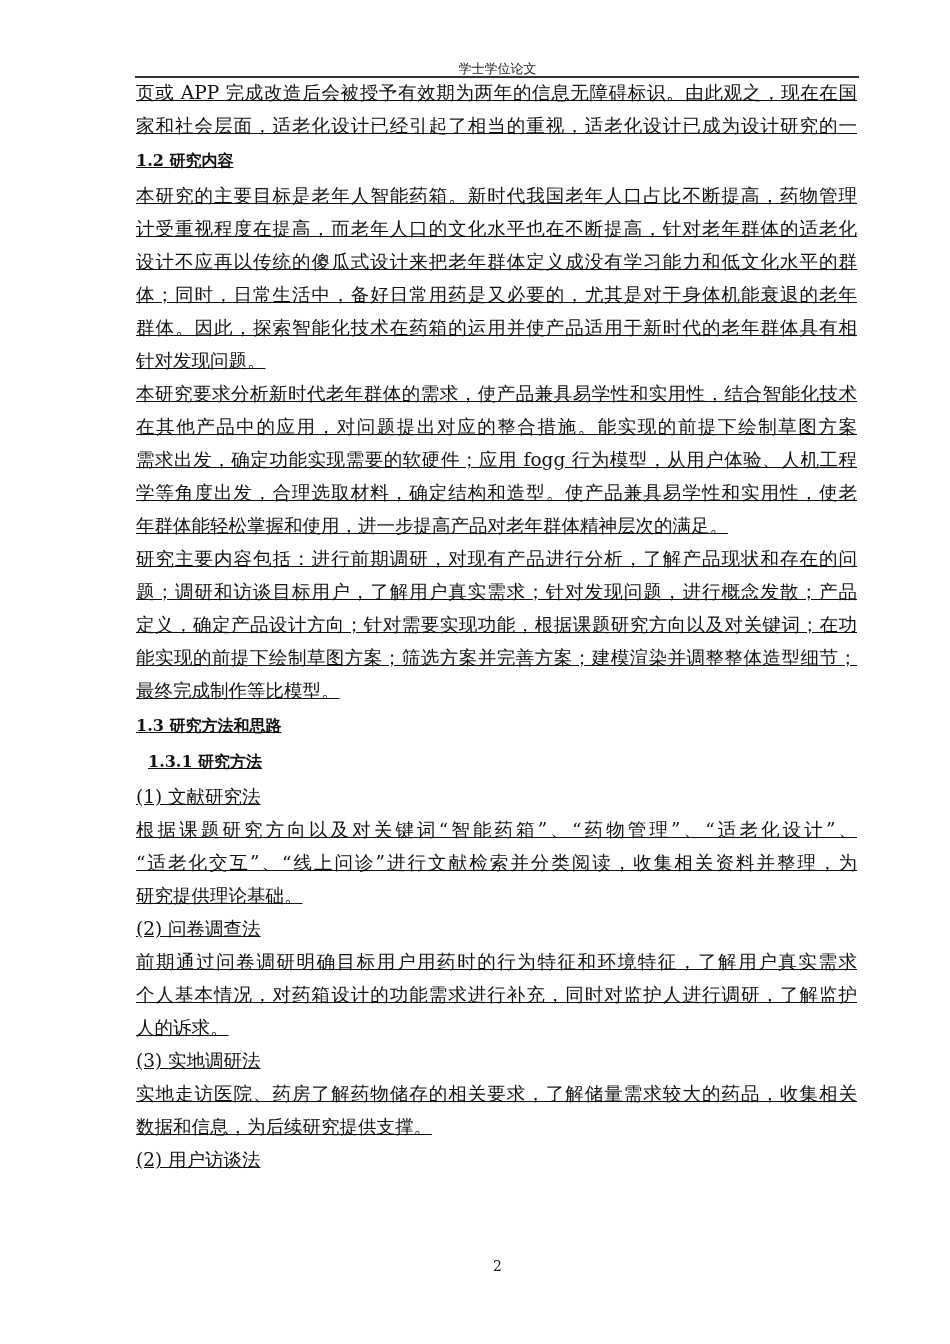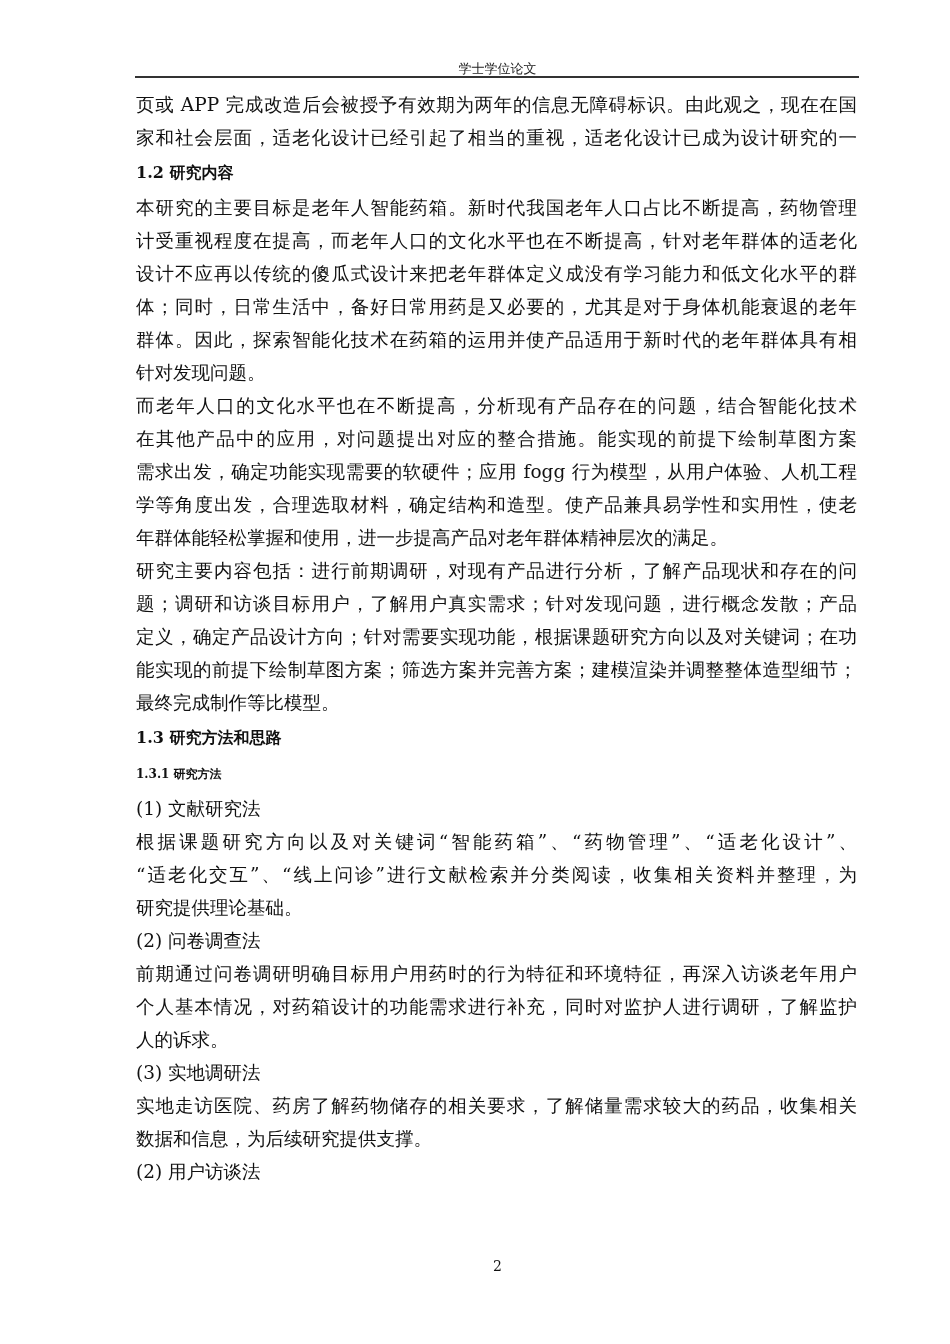"页或 APP 完成改造后会被授予有效期为两年的信息无障碍标识。由此观之，现在在国" .content { text-decoration: none -> underline; top: 88px -> 76px }
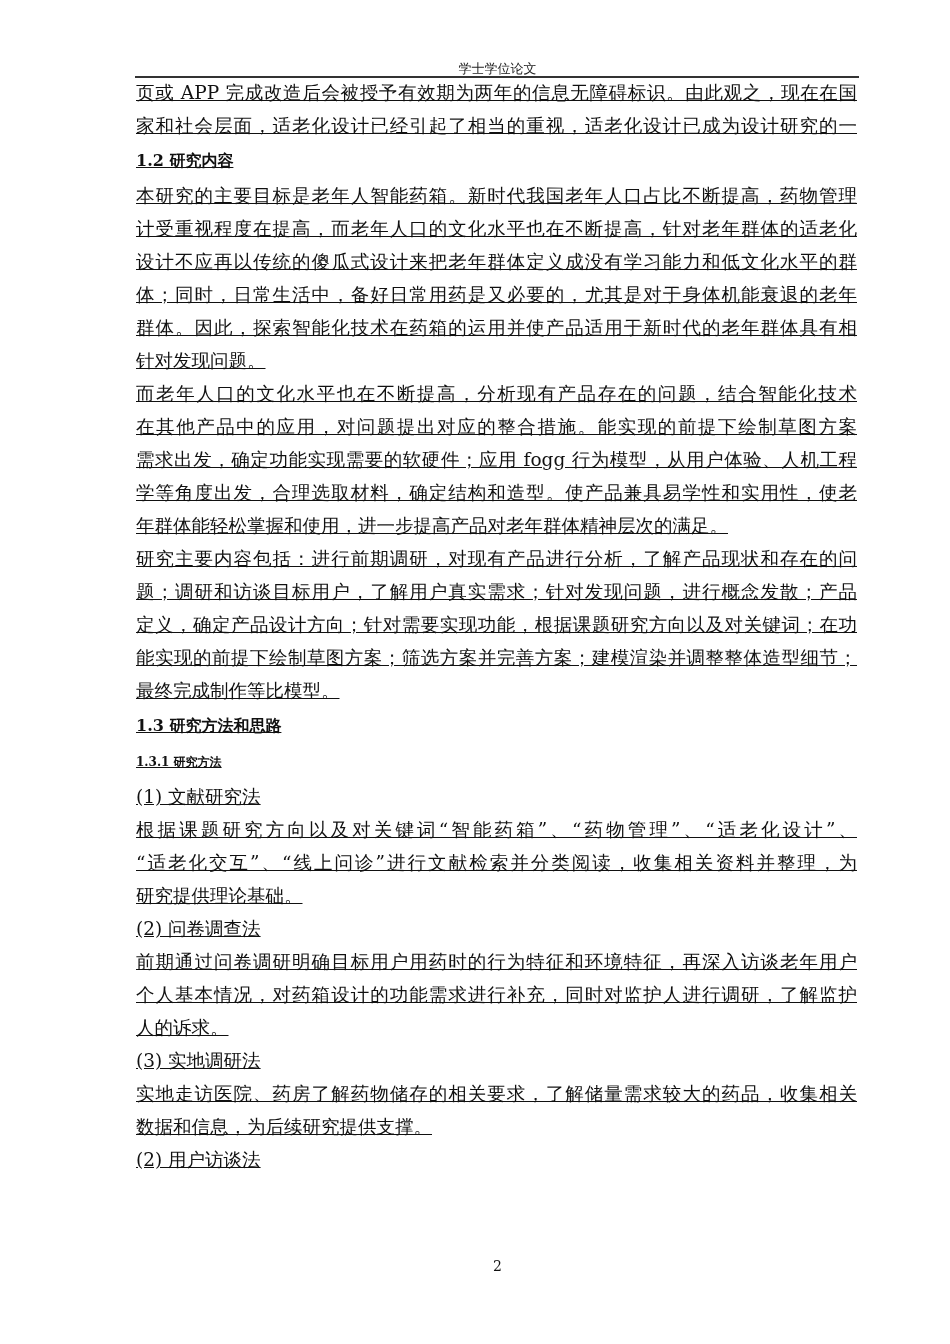"而老年人口的文化水平也在不断提高，分析现有产品存在的问题，结合智能化技术" div.line { text: 而老年人口的文化水平也在不断提高，分析现有产品存在的问题 -> 本研究要求分析新时代老年群体的需求，使产品兼具易学性和实用性 }
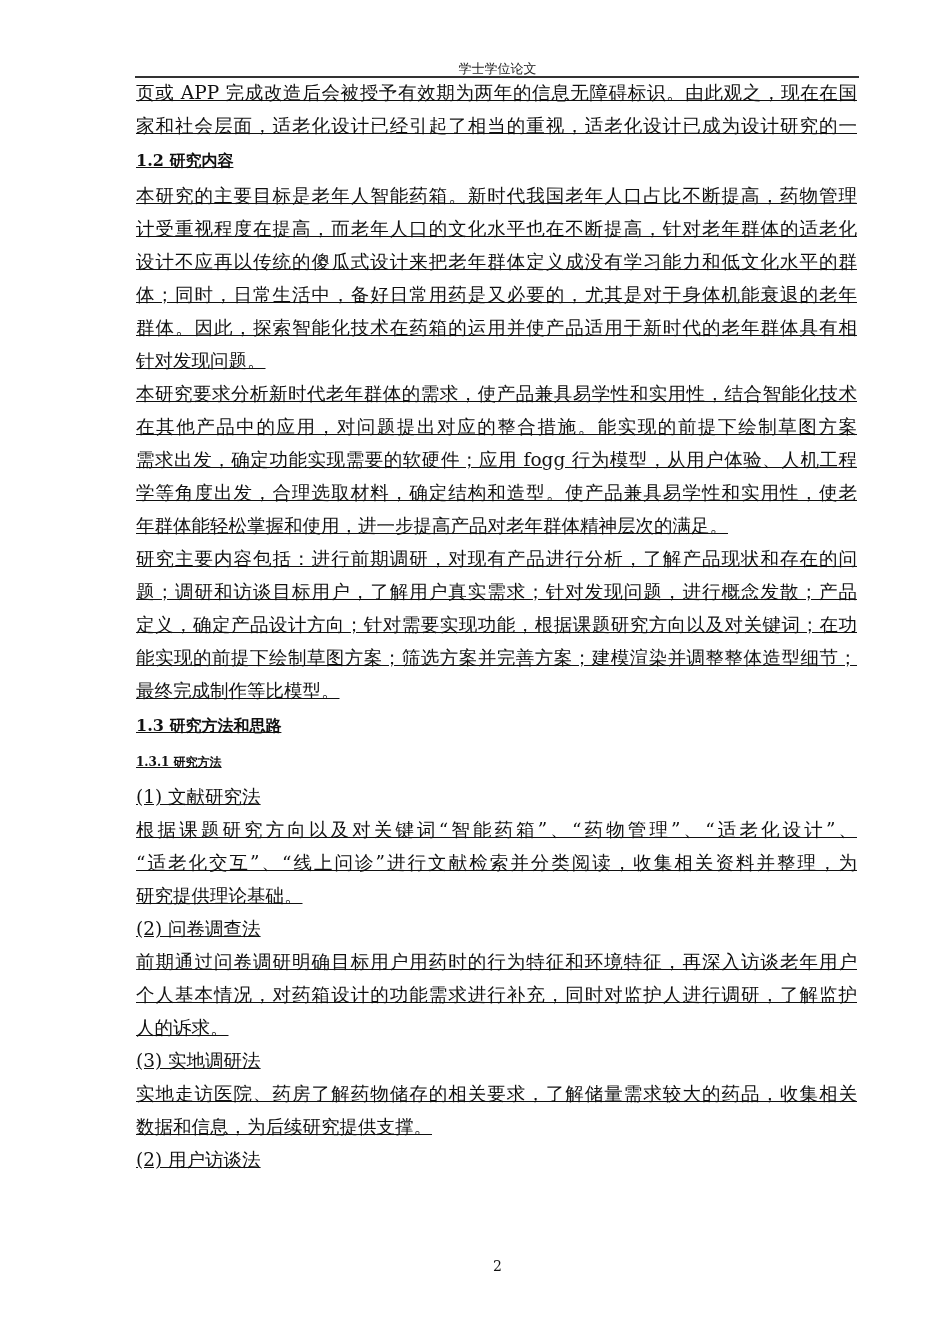"1.3.1 研究方法" .h3 { font-size: 12px -> 16px; margin-left: none -> 12px }
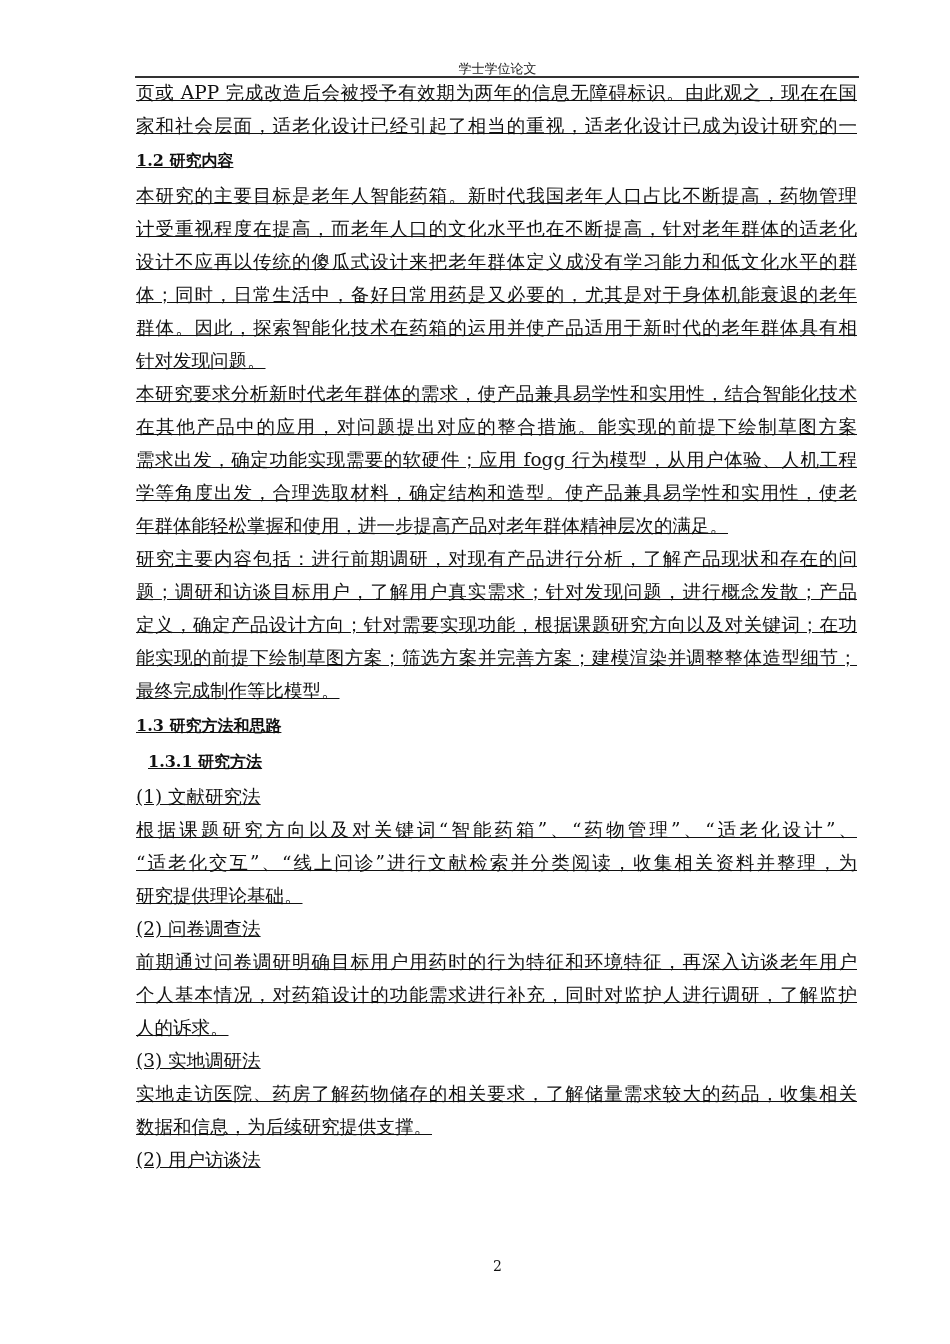"前期通过问卷调研明确目标用户用药时的行为特征和环境特征，再深入访谈老年用户" div.line { text: 再深入访谈老年用户 -> 了解用户真实需求 }
